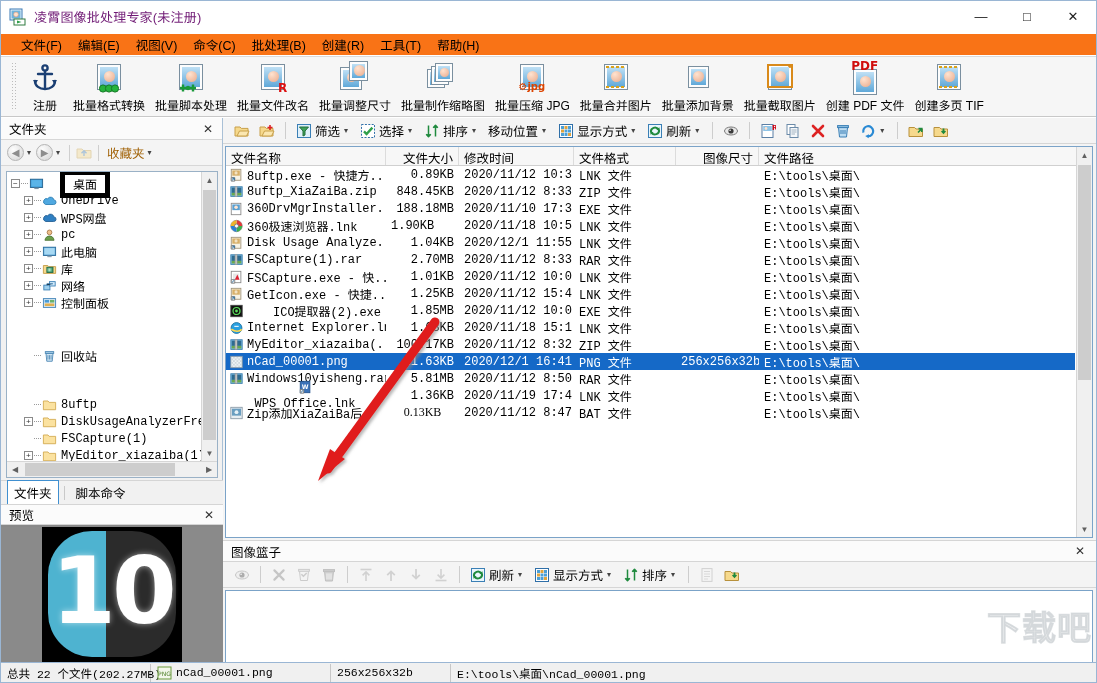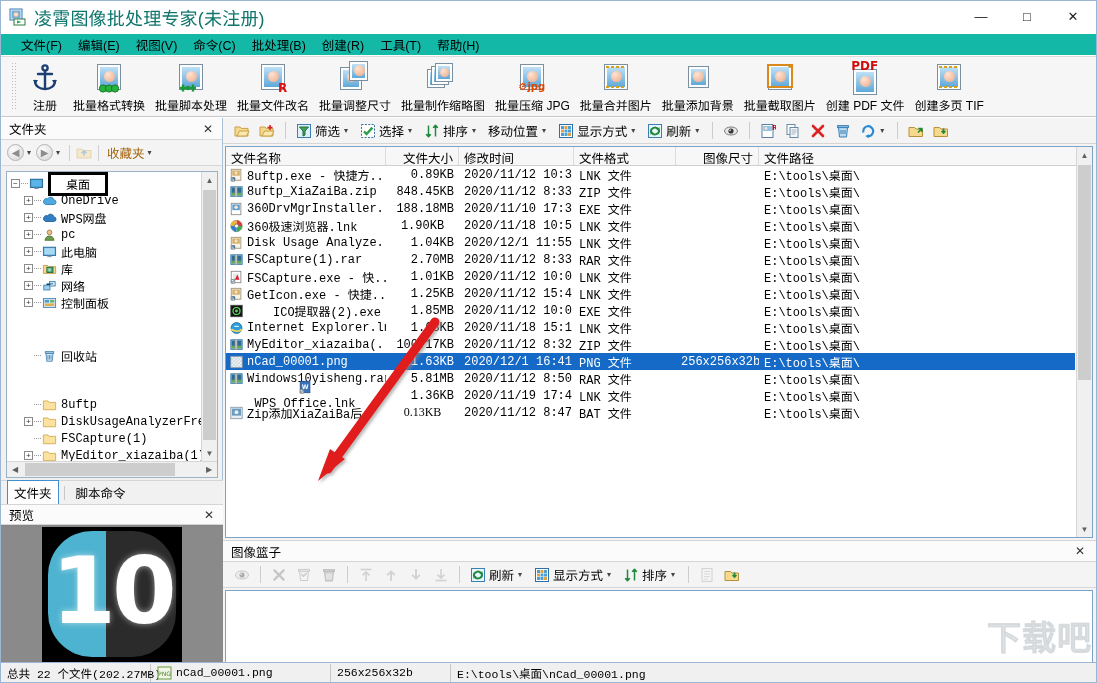"凌霄图像批处理专家(未注册)" .title-text { color: #0f766e -> #701a75; font-size: 18px -> 13px }
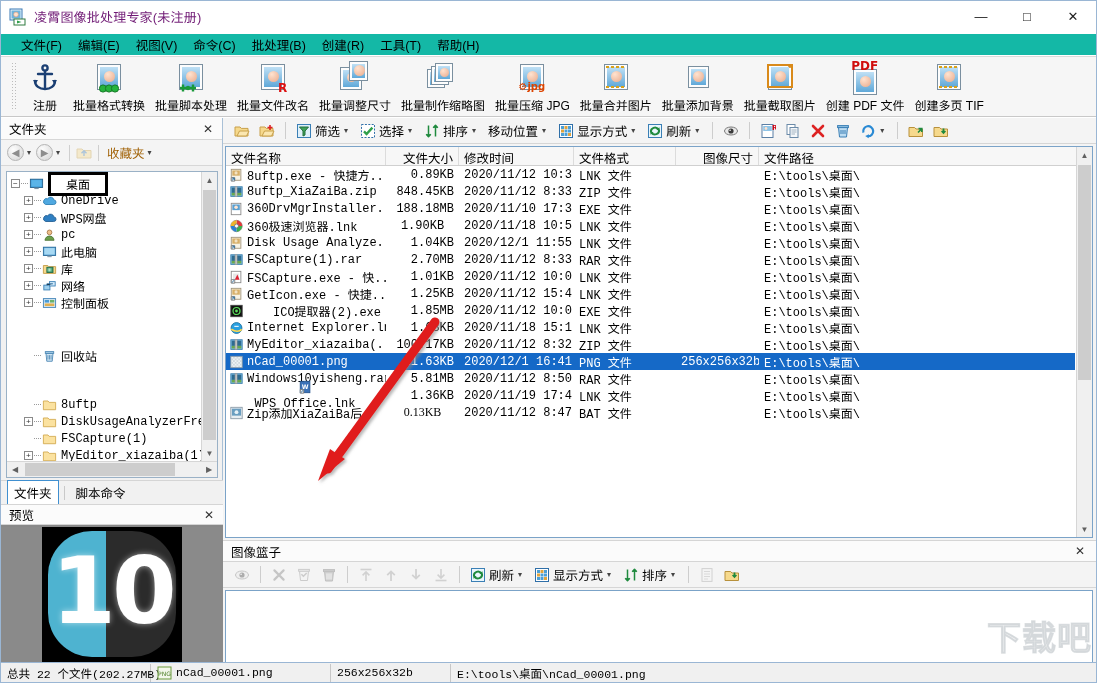"文件(F)" .menubar { background: #14b8a6 -> #f97316 }
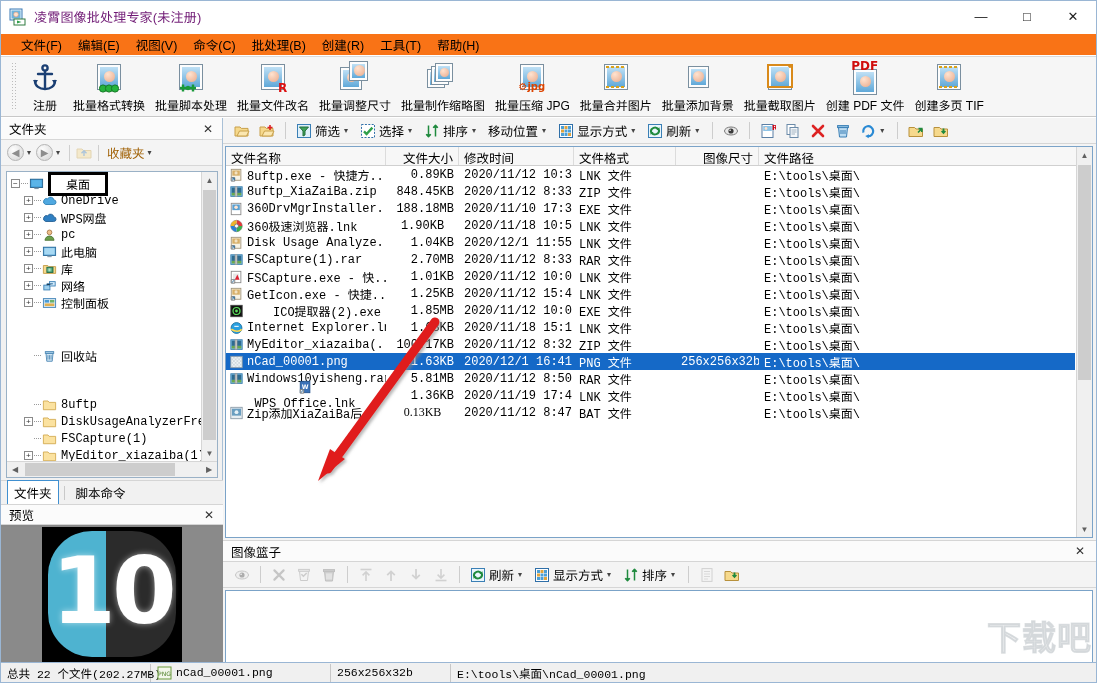"桌面" .tlabel.sel { border: 3px solid #000000 -> 5px solid #000000; margin-left: none -> 12px; padding: 0 15px -> 0 8px }
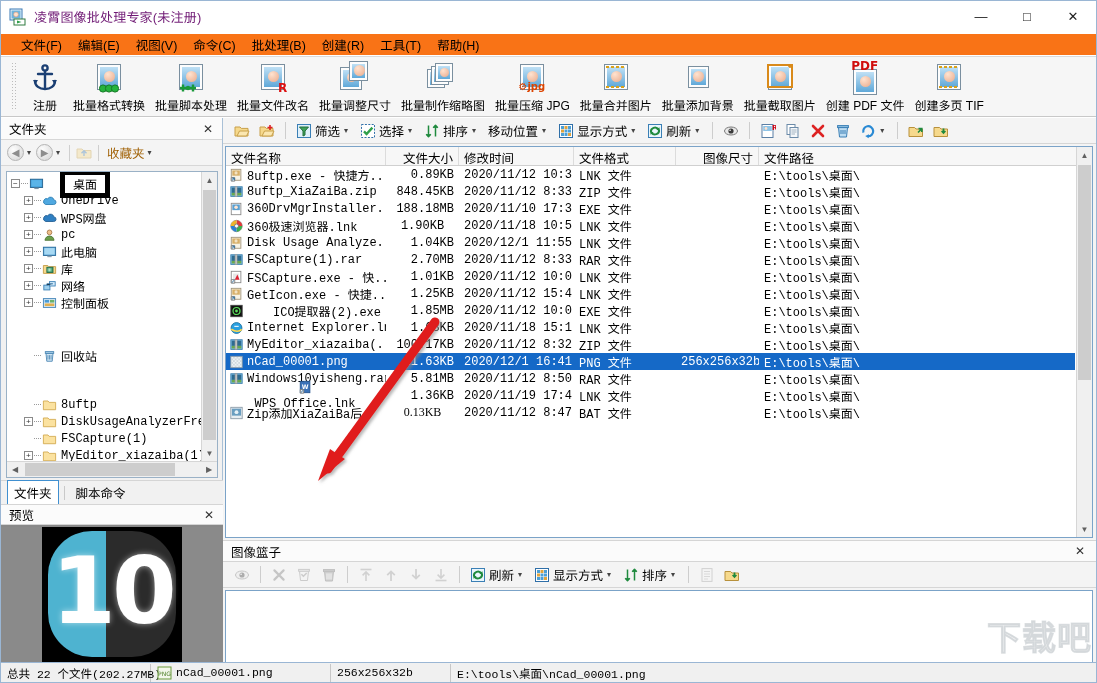"1.90KB" div.fl-cell { text-align: center -> left }
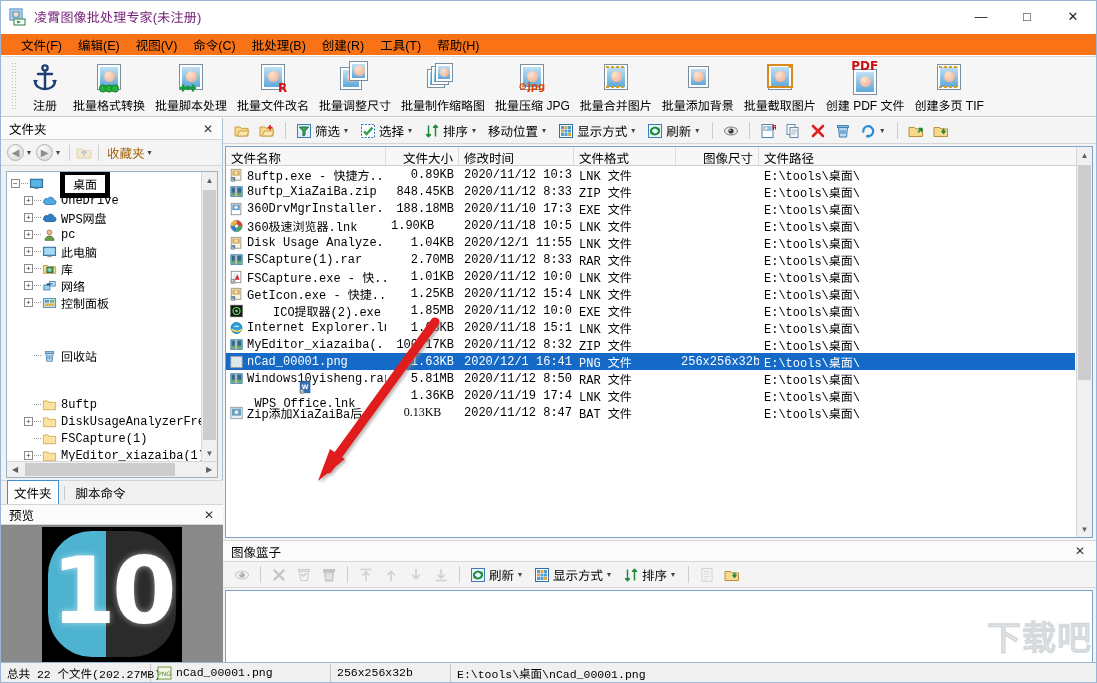"下载吧" .watermark { bottom: 22px -> 32px }
